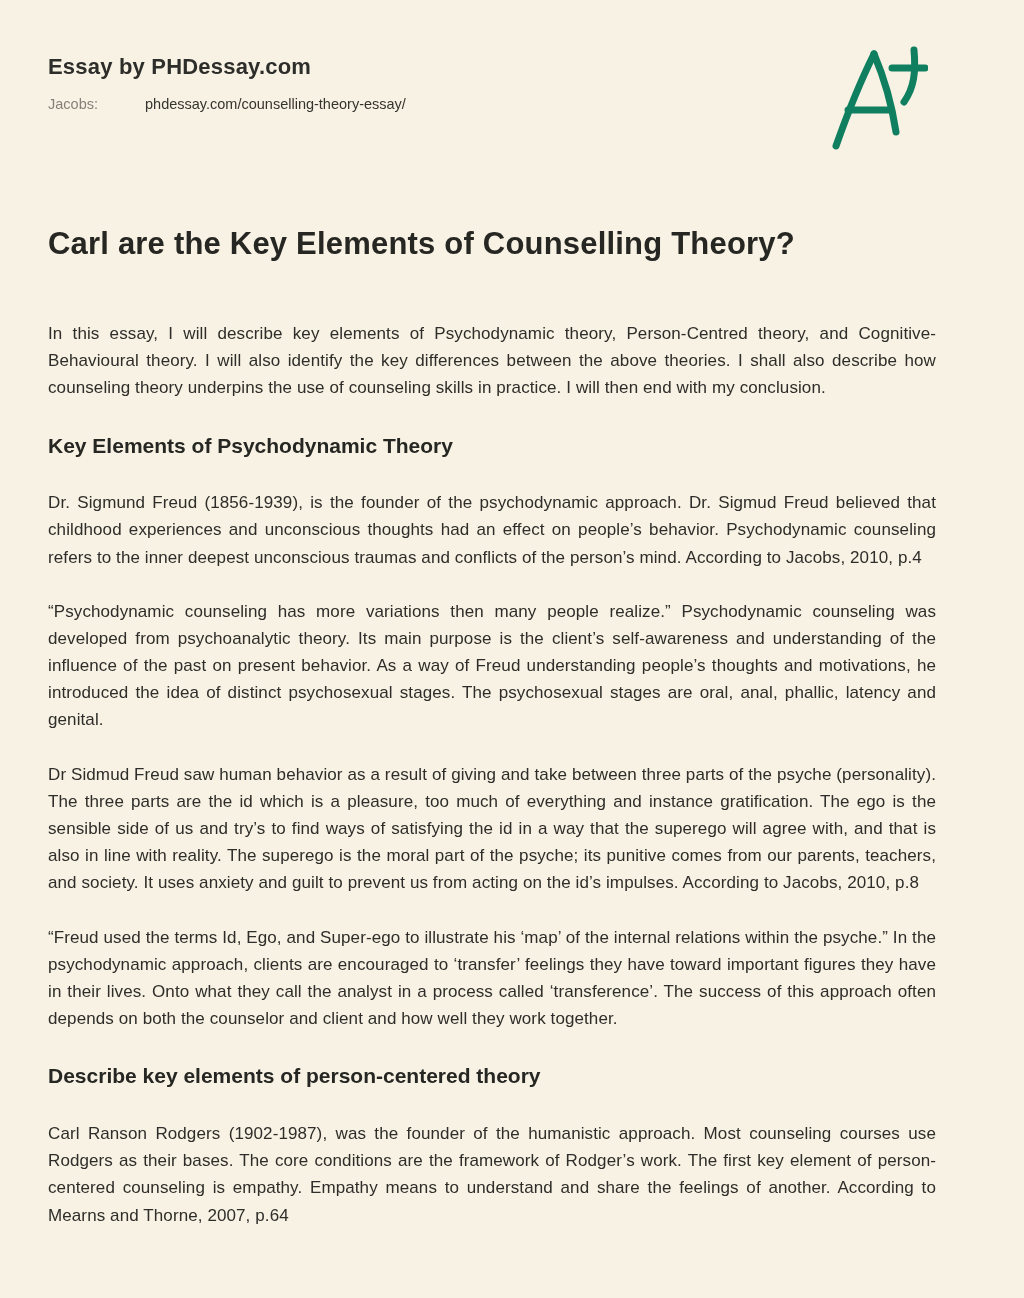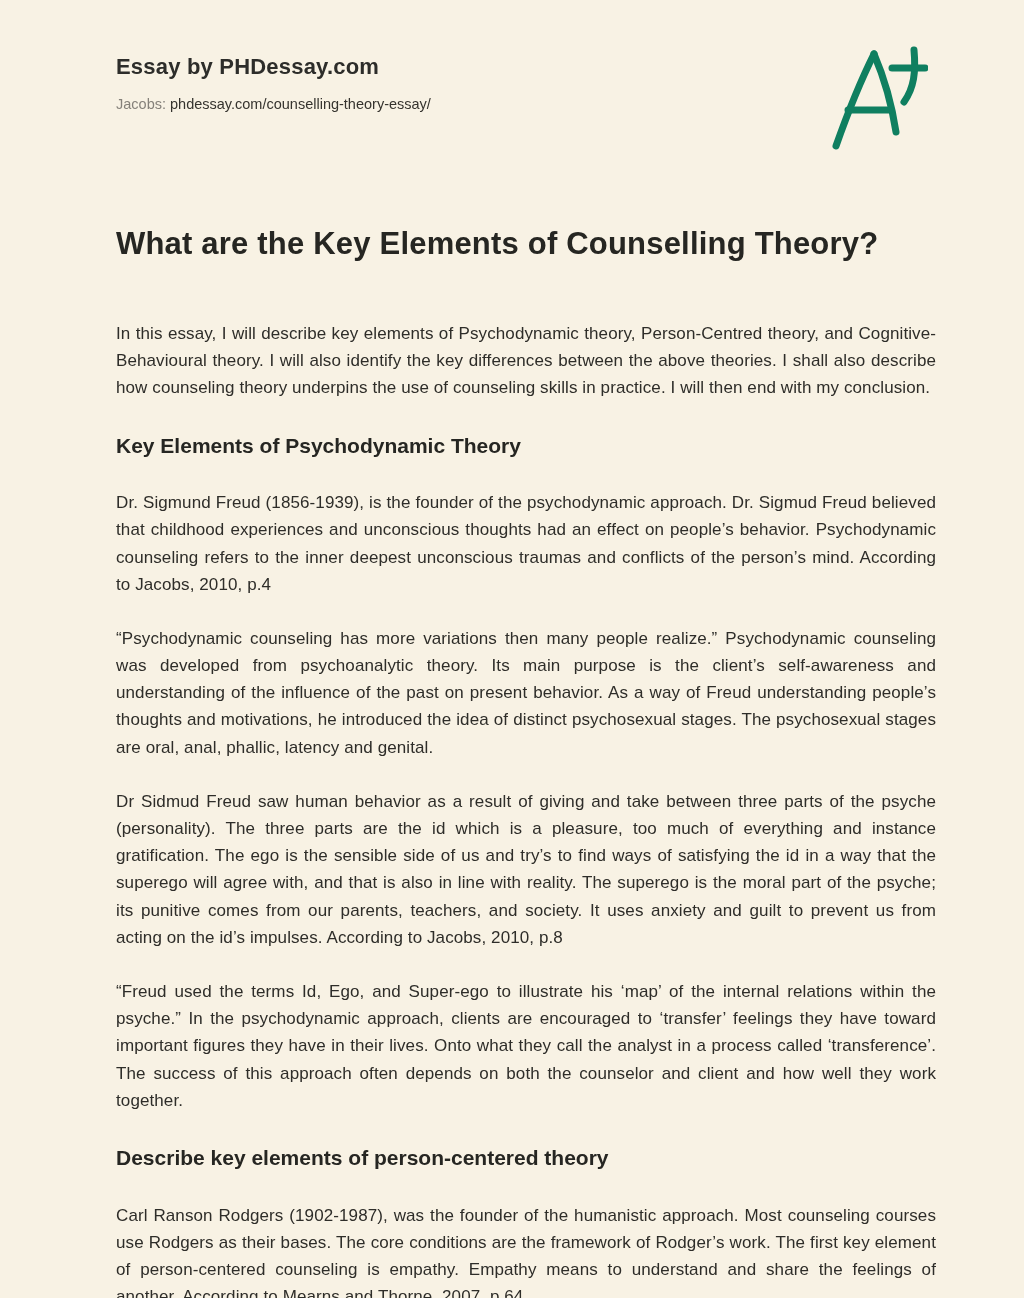"Essay by PHDessay.com" .page { padding: 50px 88px 0 116px -> 50px 88px 0 48px }
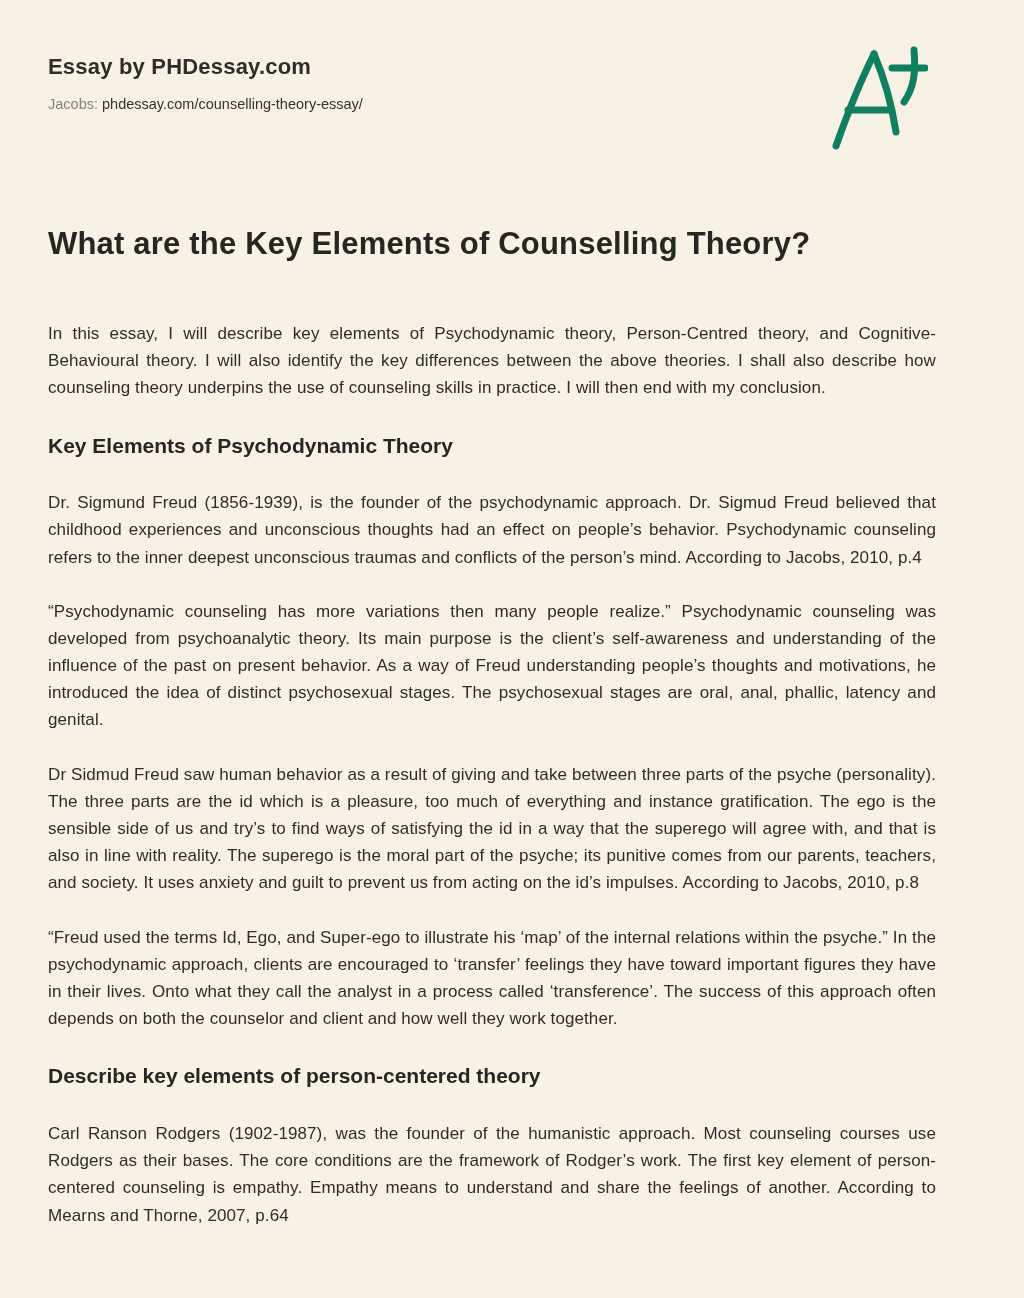"phdessay.com/counselling-theory-essay/" .source-link { margin-left: none -> 43px }
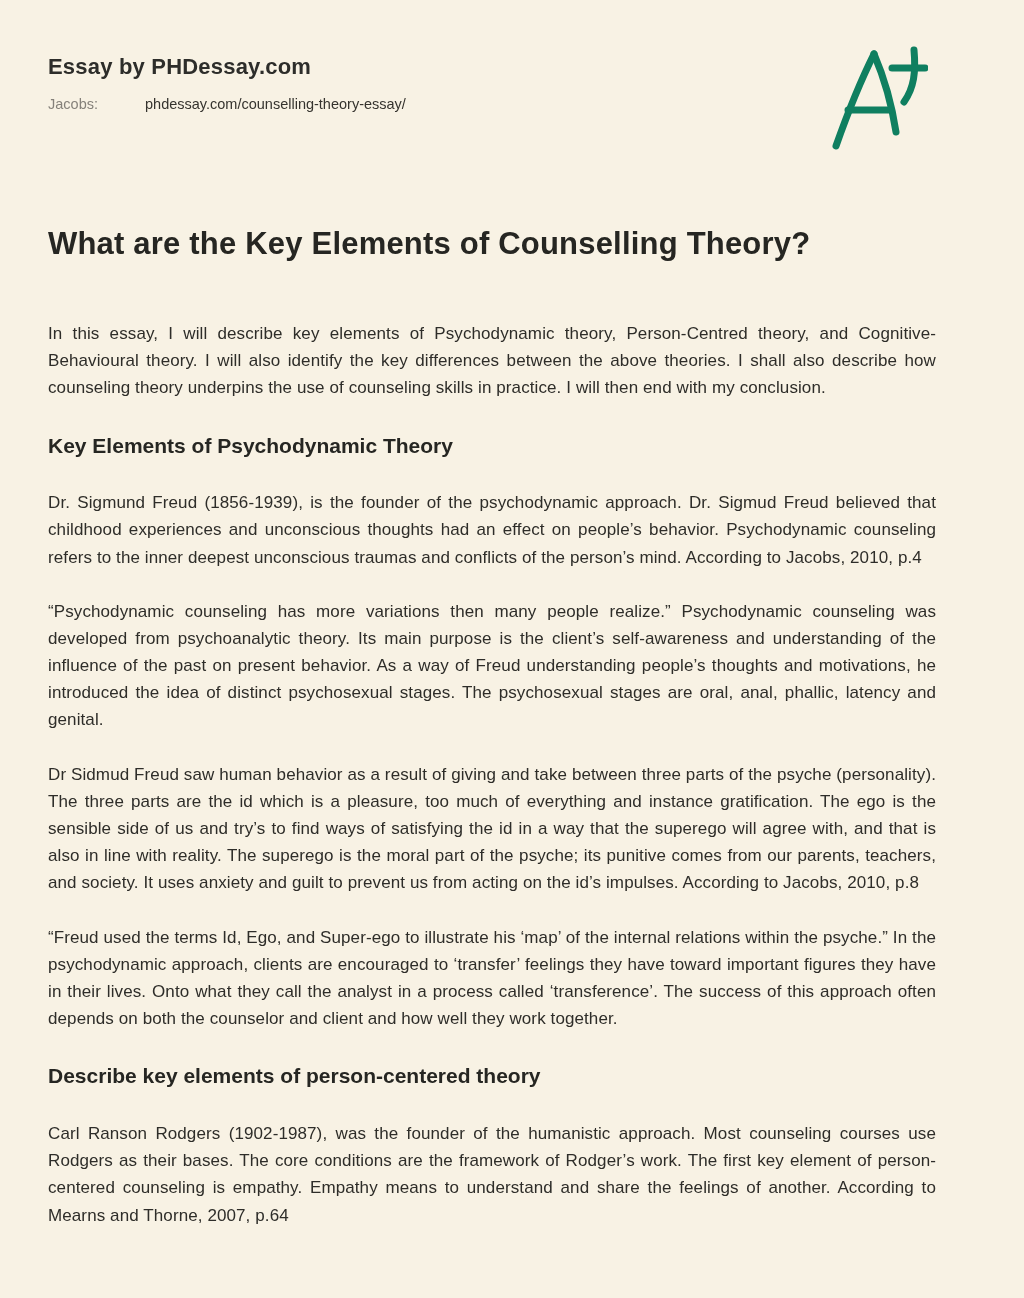"What are the Key Elements" h1.essay-title { text: What -> Carl }
